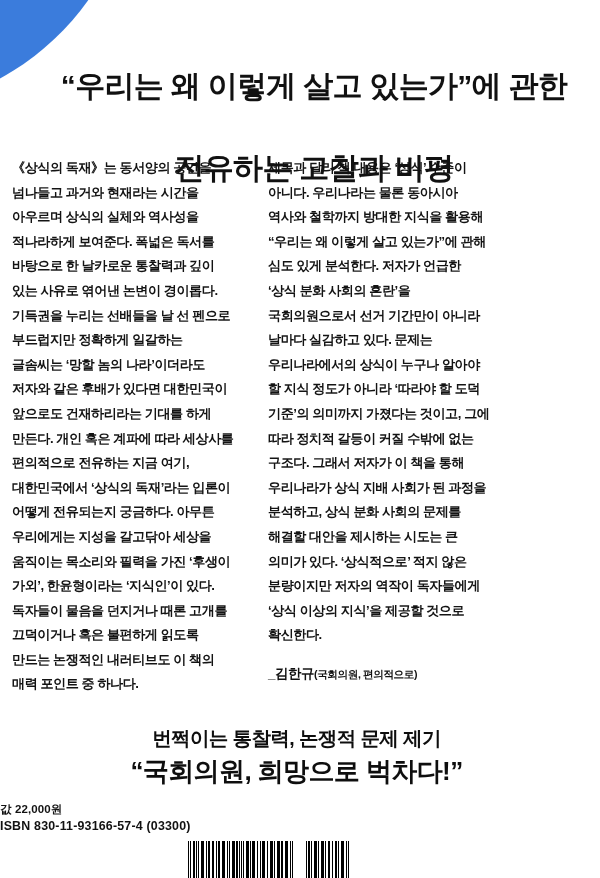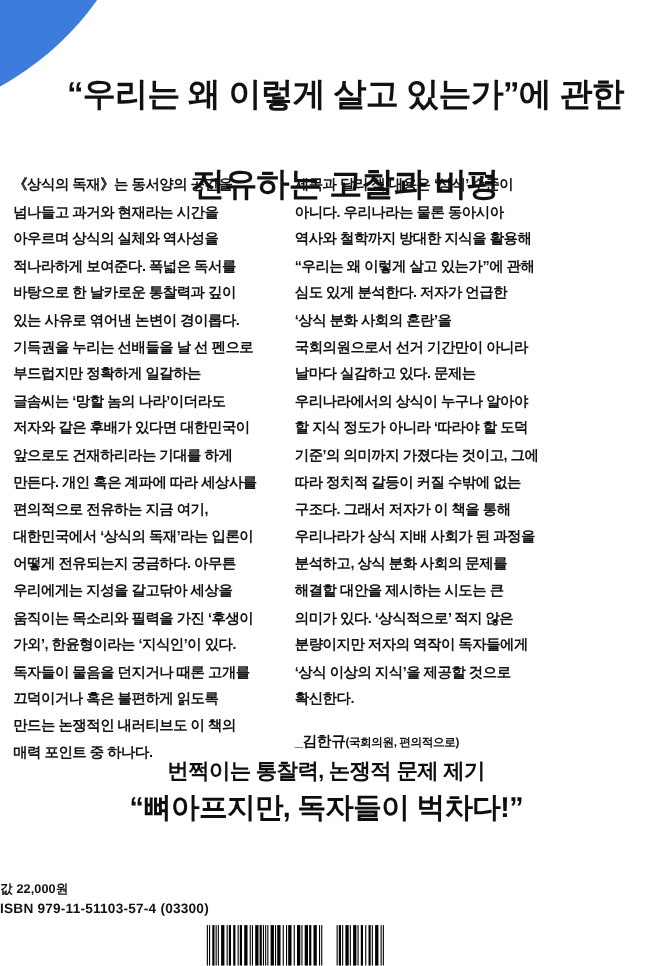"번쩍이는 통찰력, 논쟁적 문제 제기" .tagline { top: 687px -> 724px }
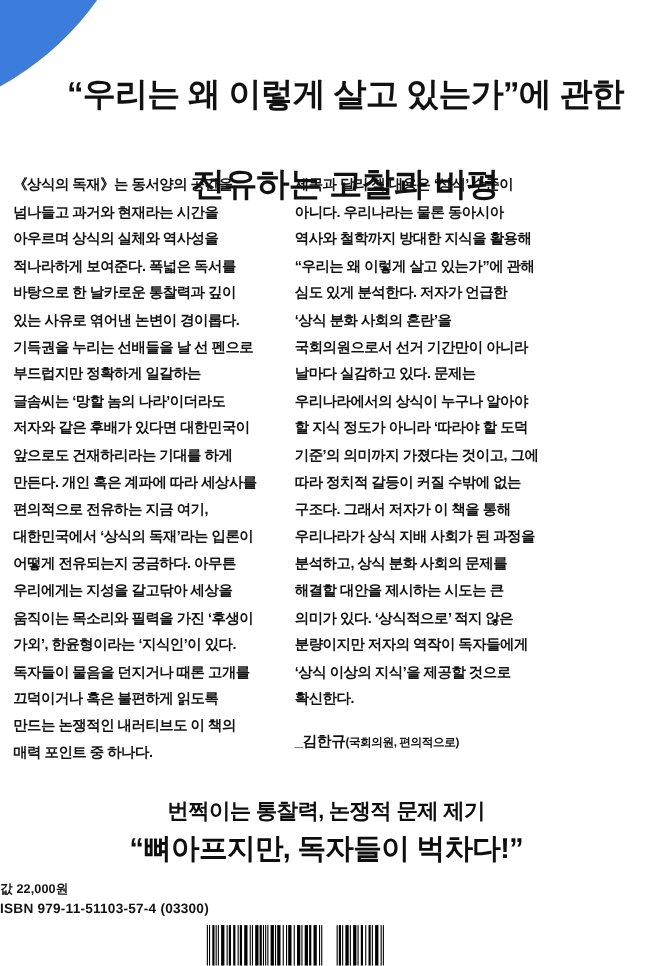"“뼈아프지만, 독자들이 벅차다!”" span.tagline-big { text: 뼈아프지만, 독자들이 -> 국회의원, 희망으로 }
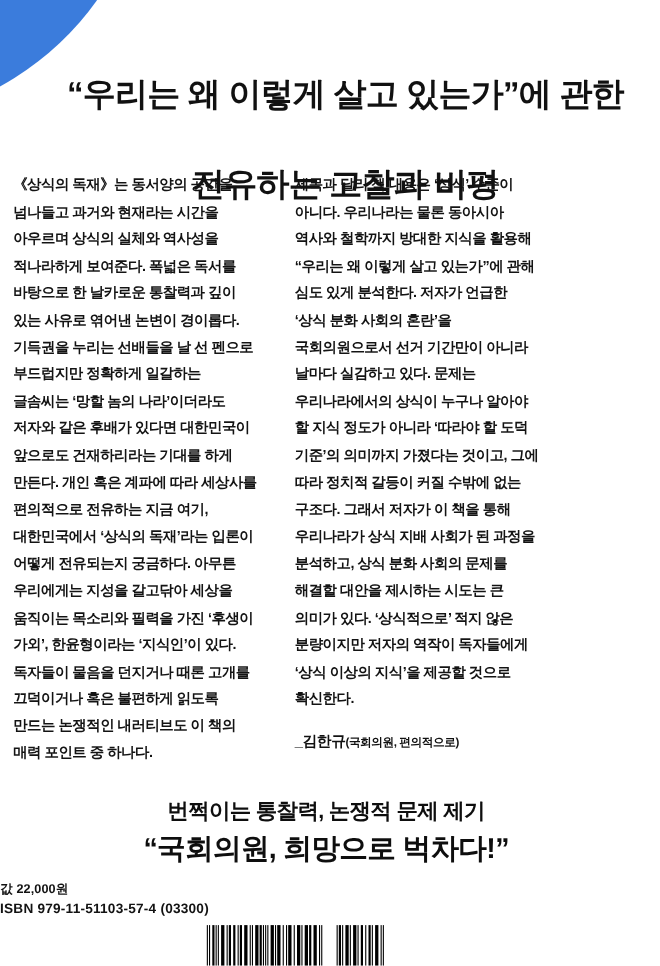"ISBN 979-11-51103-57-4 (03300)" span.isbn { text: 979-11-51103-57-4 -> 830-11-93166-57-4 }
